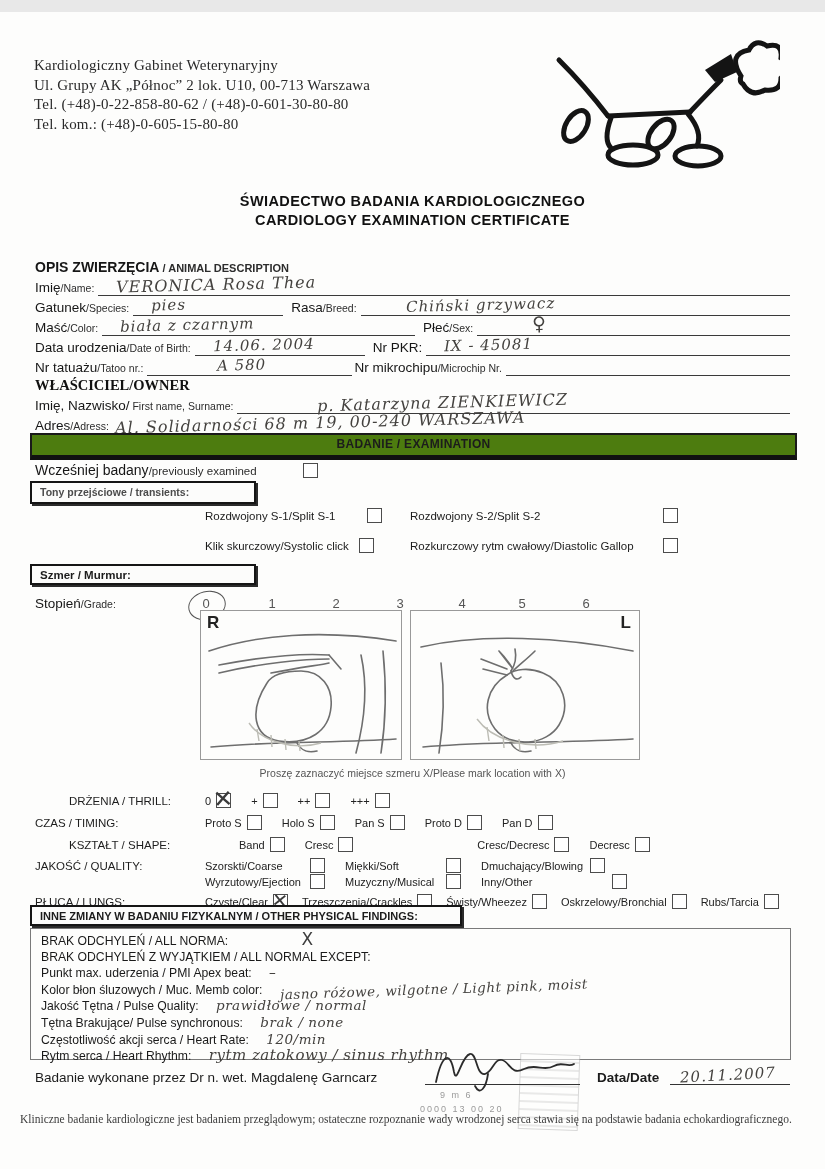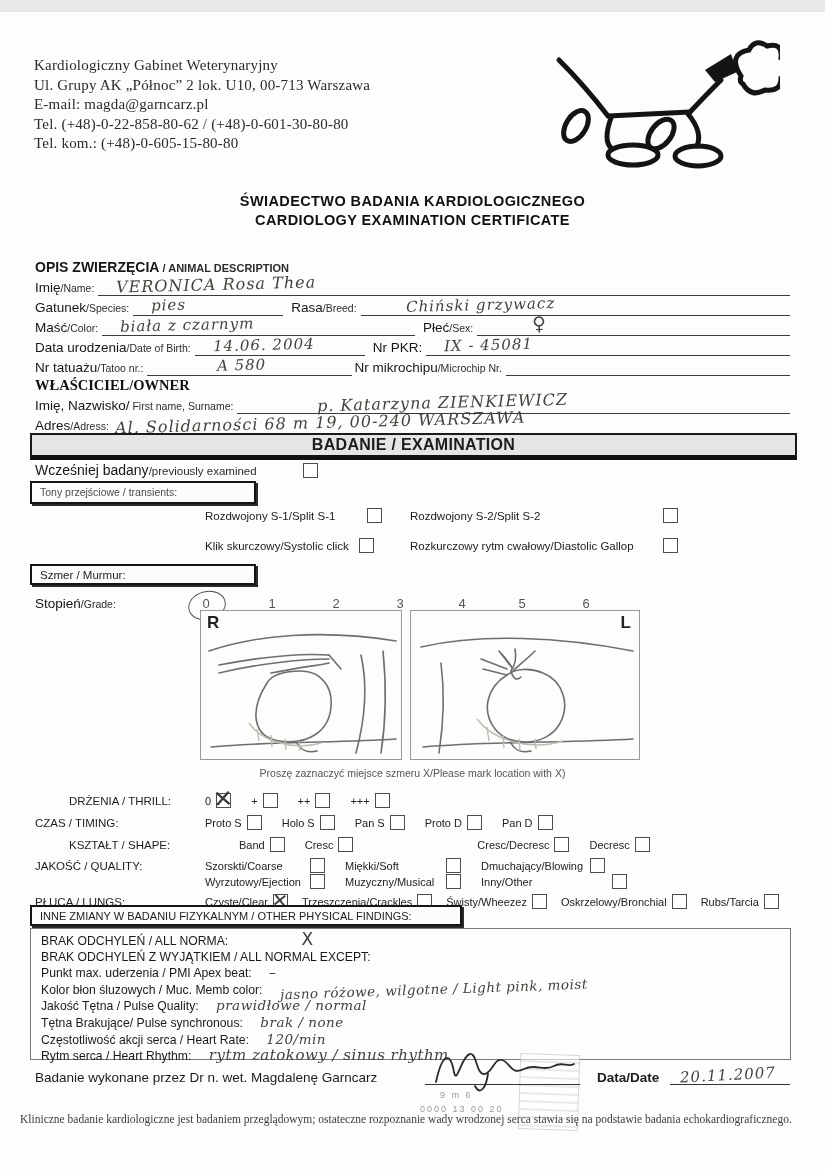"E-mail: magda@garncarz.pl" div { html: <div>E-mail: magda@garncarz.pl</div> -> none }
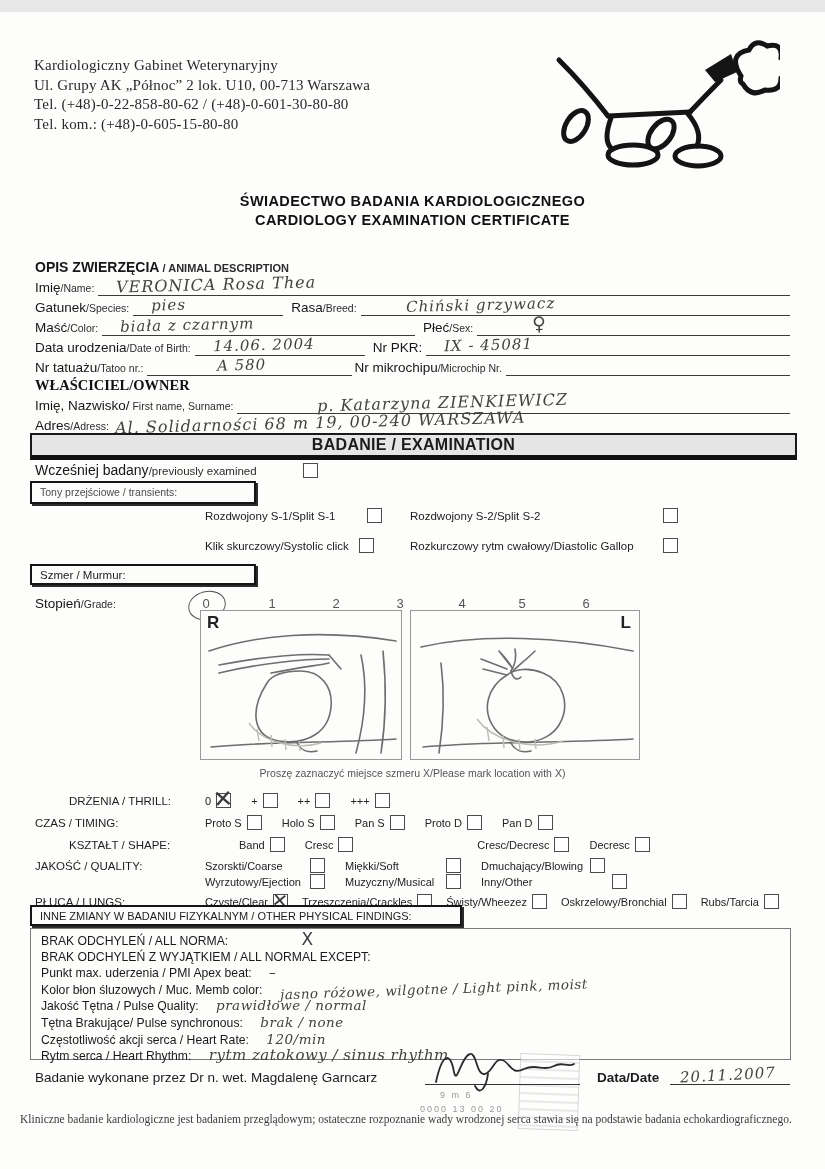"BADANIE / EXAMINATION" .exambar { background: #e5e5e5 -> #4d7c0f; font-size: 16px -> 12px }
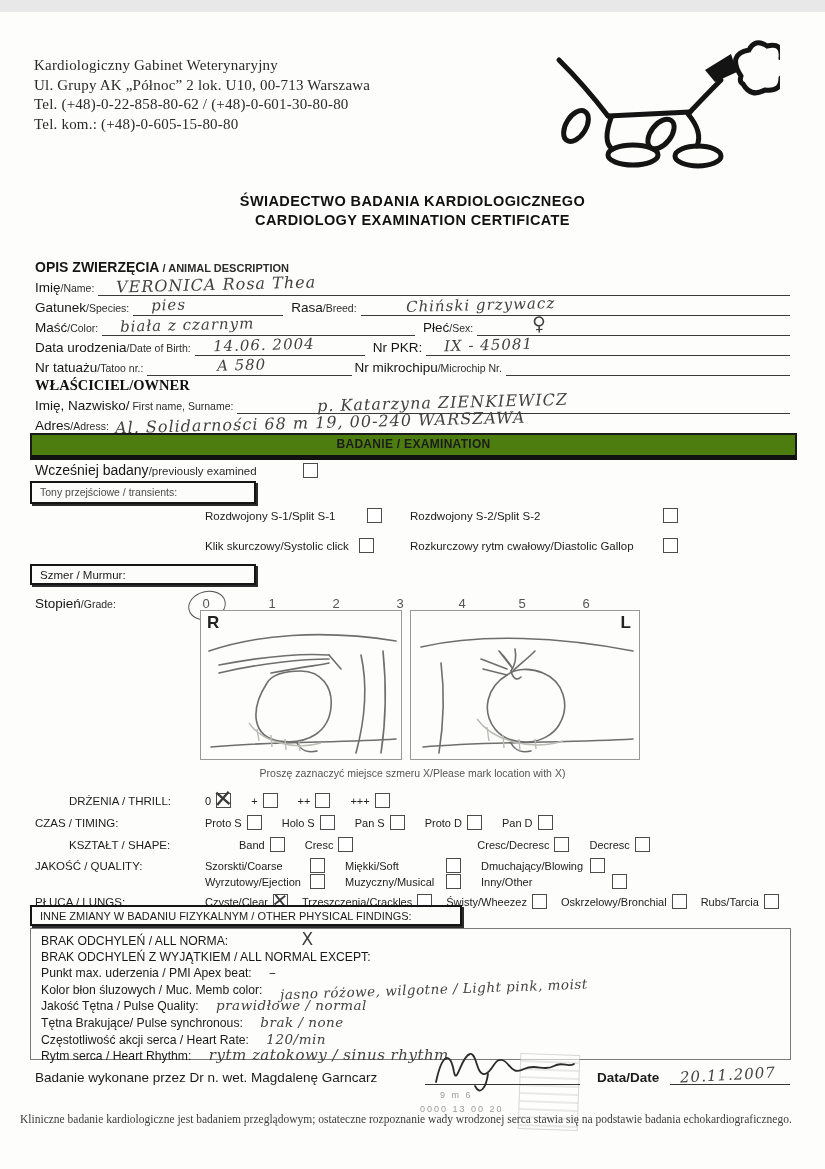"Tony przejściowe / transients:" .tagbox { font-weight: normal -> bold }
